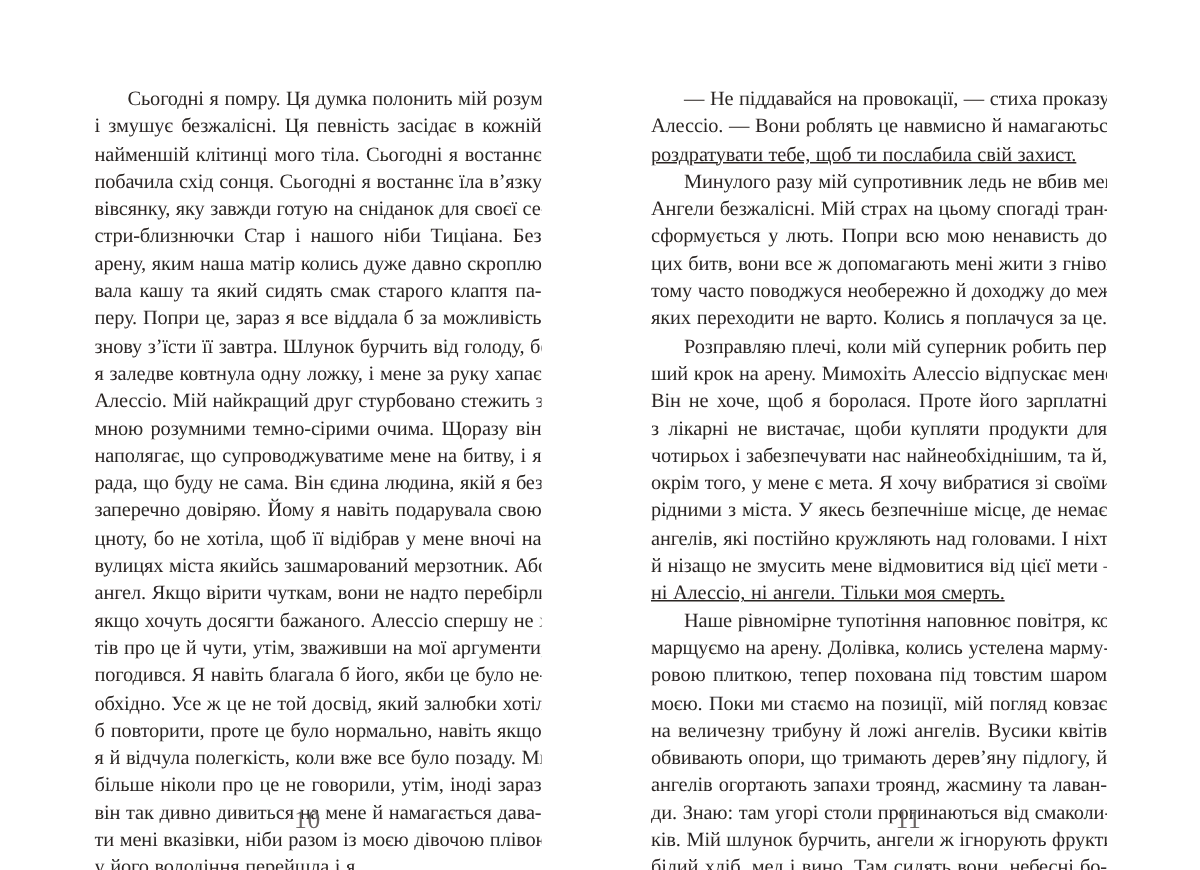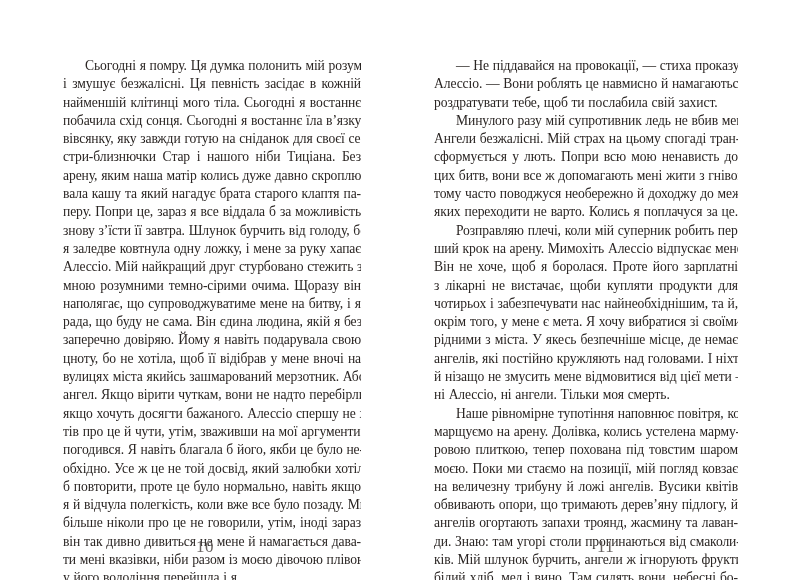"роздратувати тебе, щоб ти послабила" .line.last { text-decoration: none -> underline }
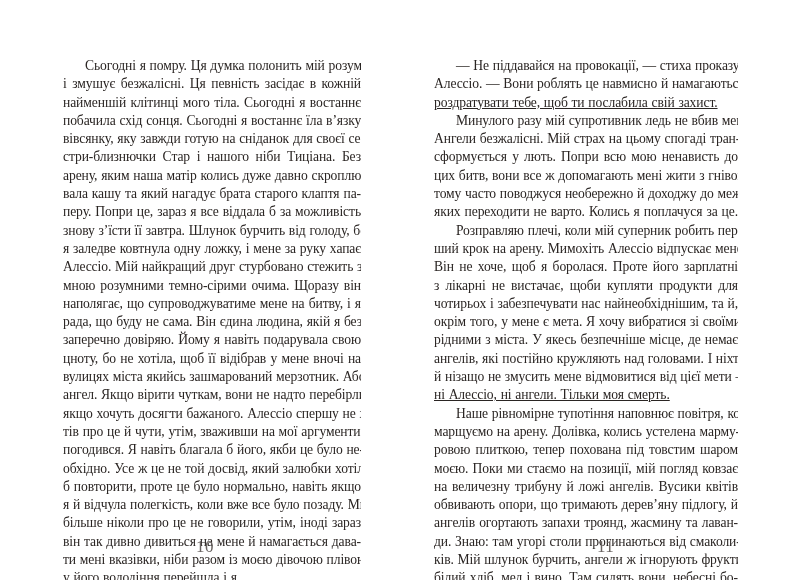"вала кашу та який нагадує" span.line { text: нагадує брата -> сидять смак }
